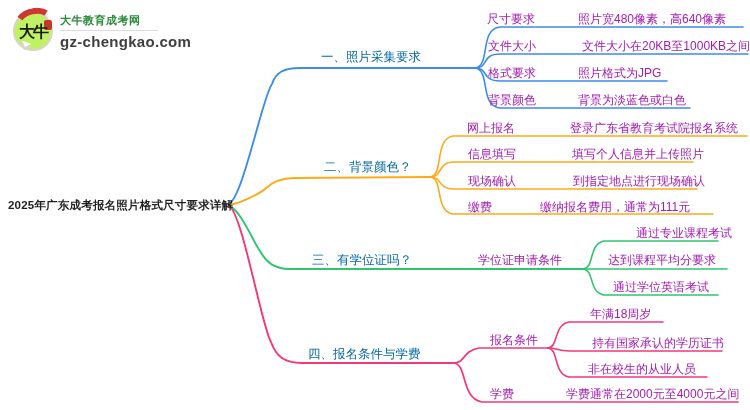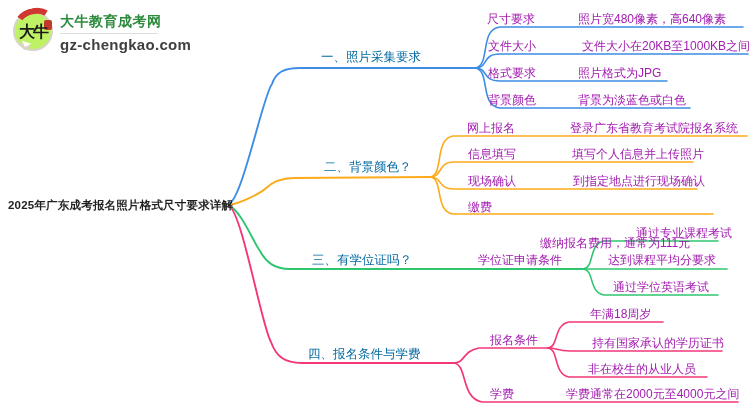"大牛教育成考网" .logo-title { font-size: 14px -> 11px }
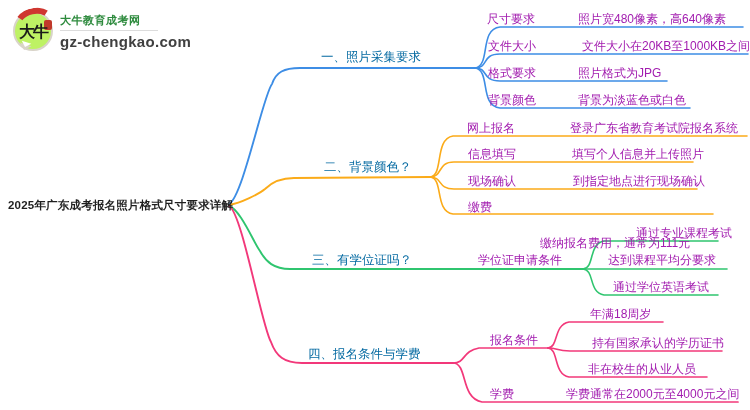"缴纳报名费用，通常为111元" div.n { margin-top: 36px -> none }
